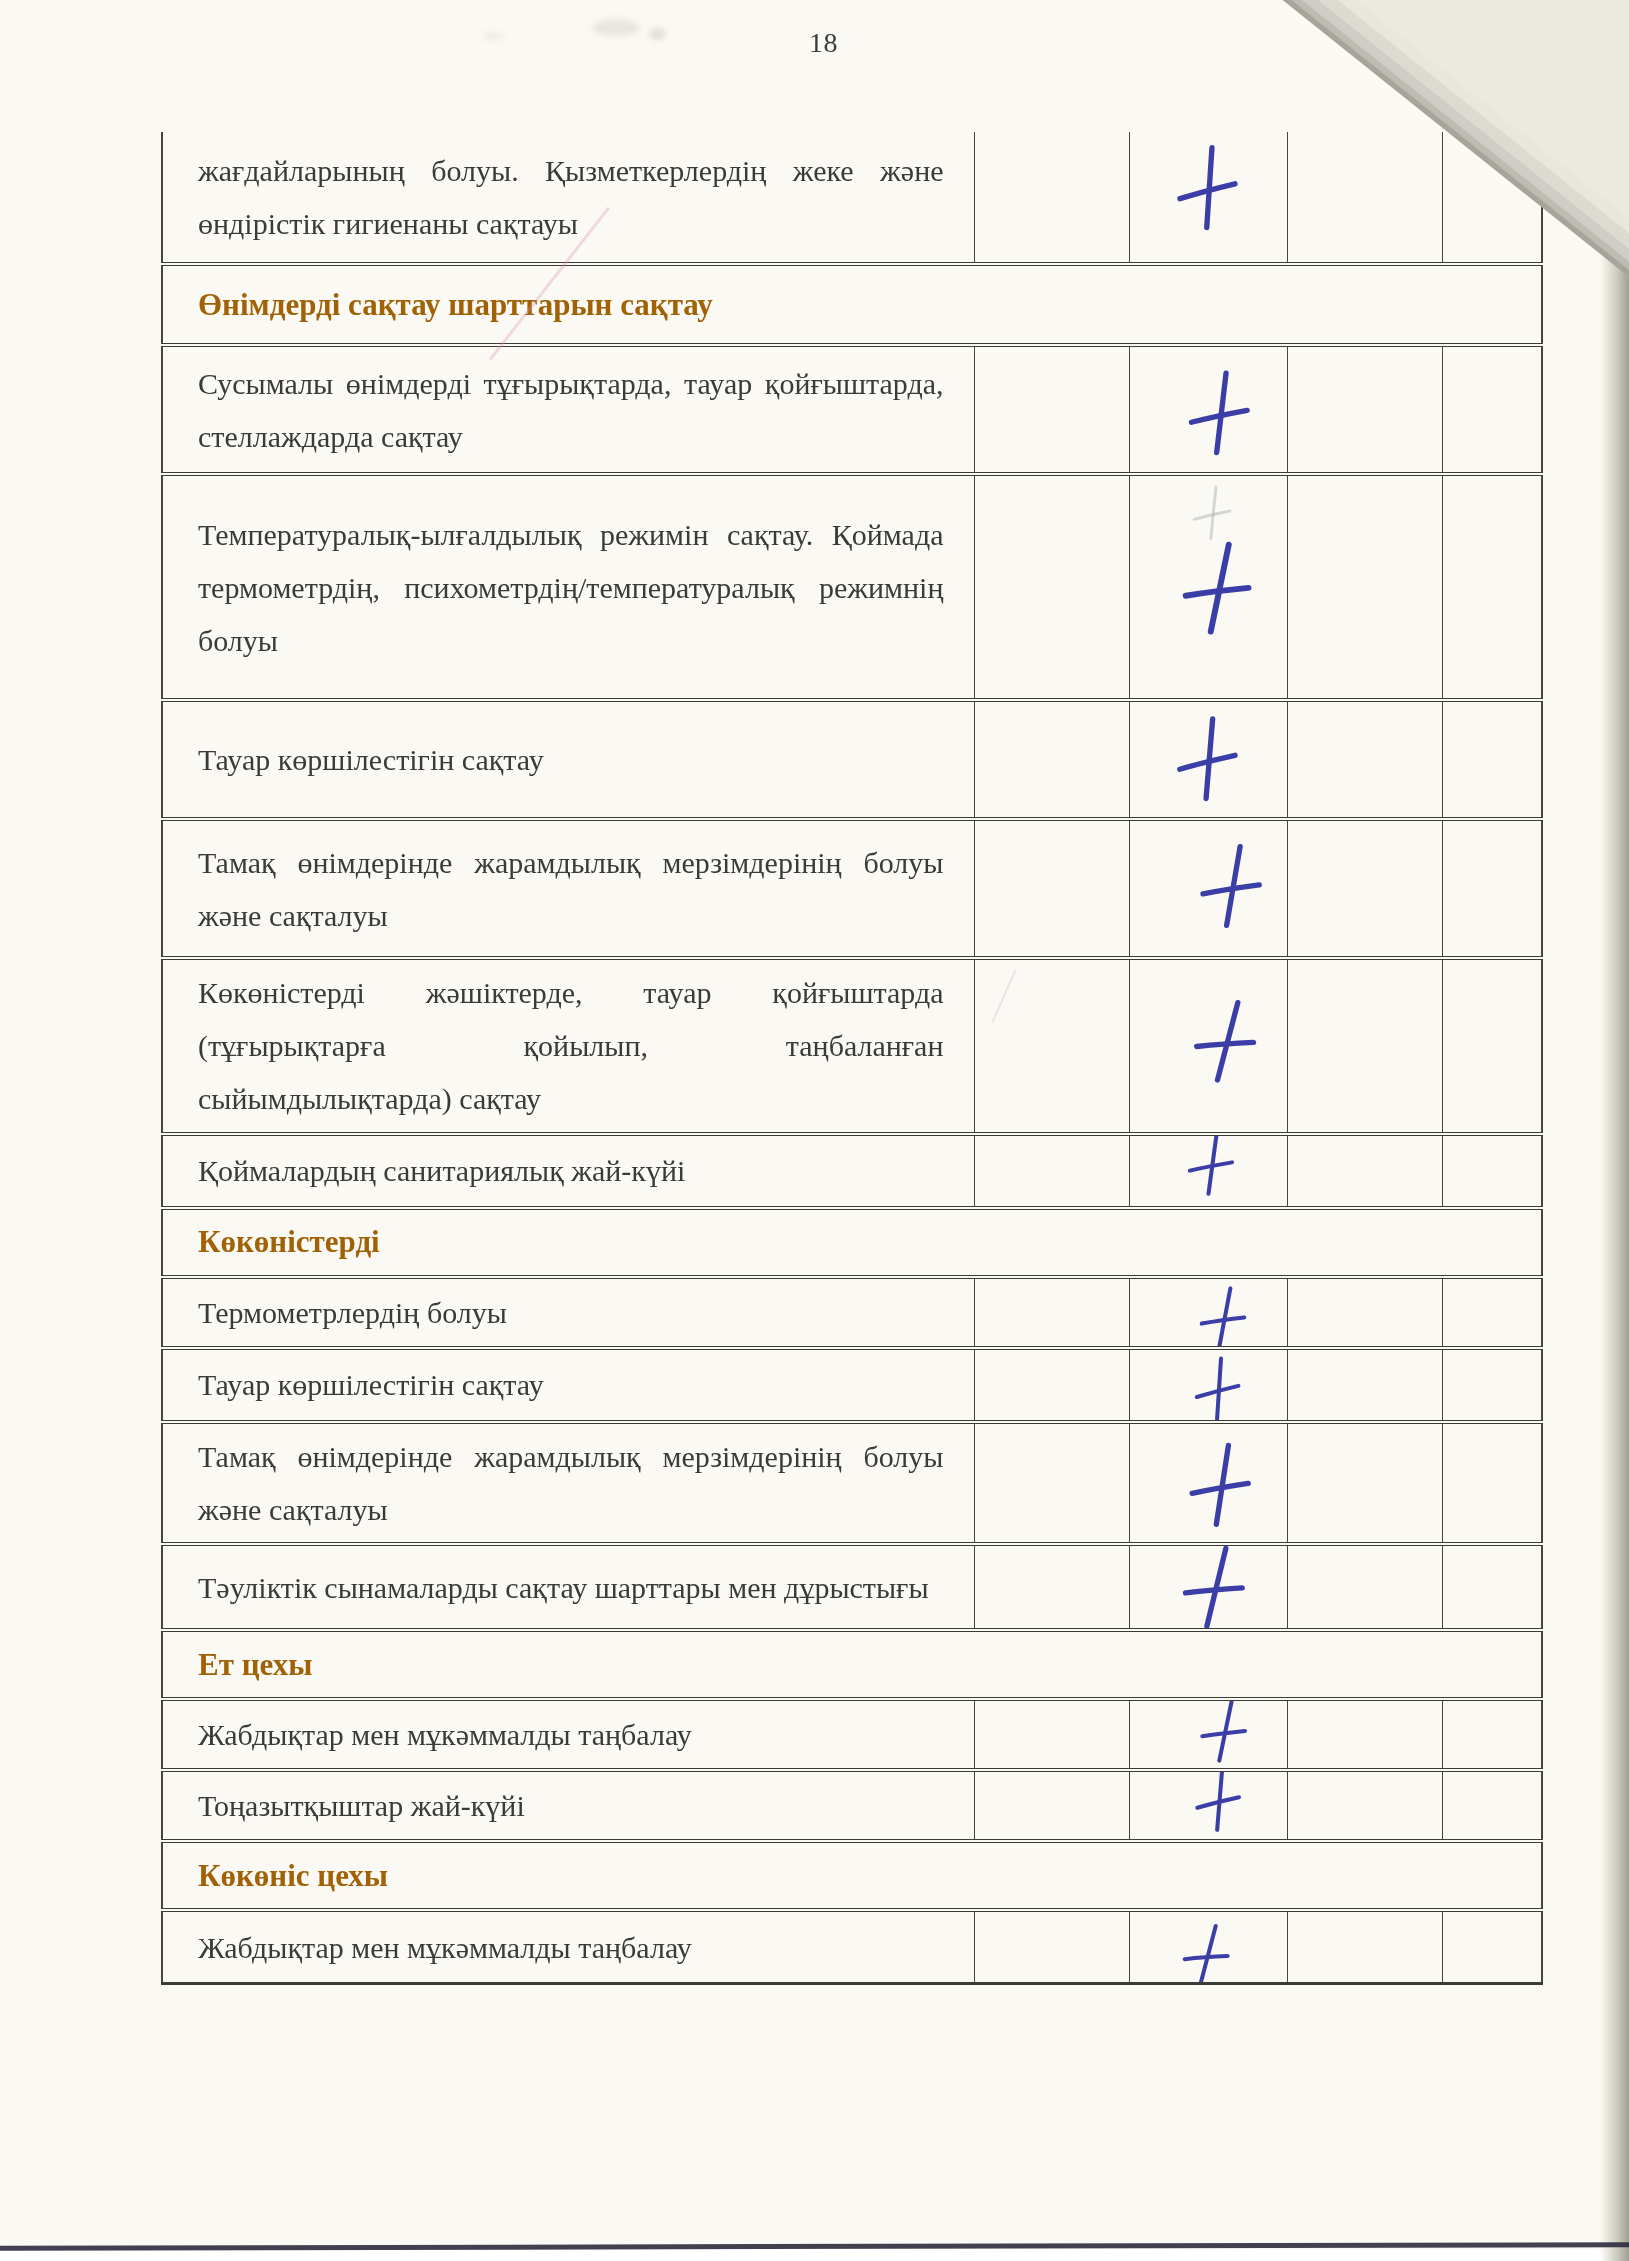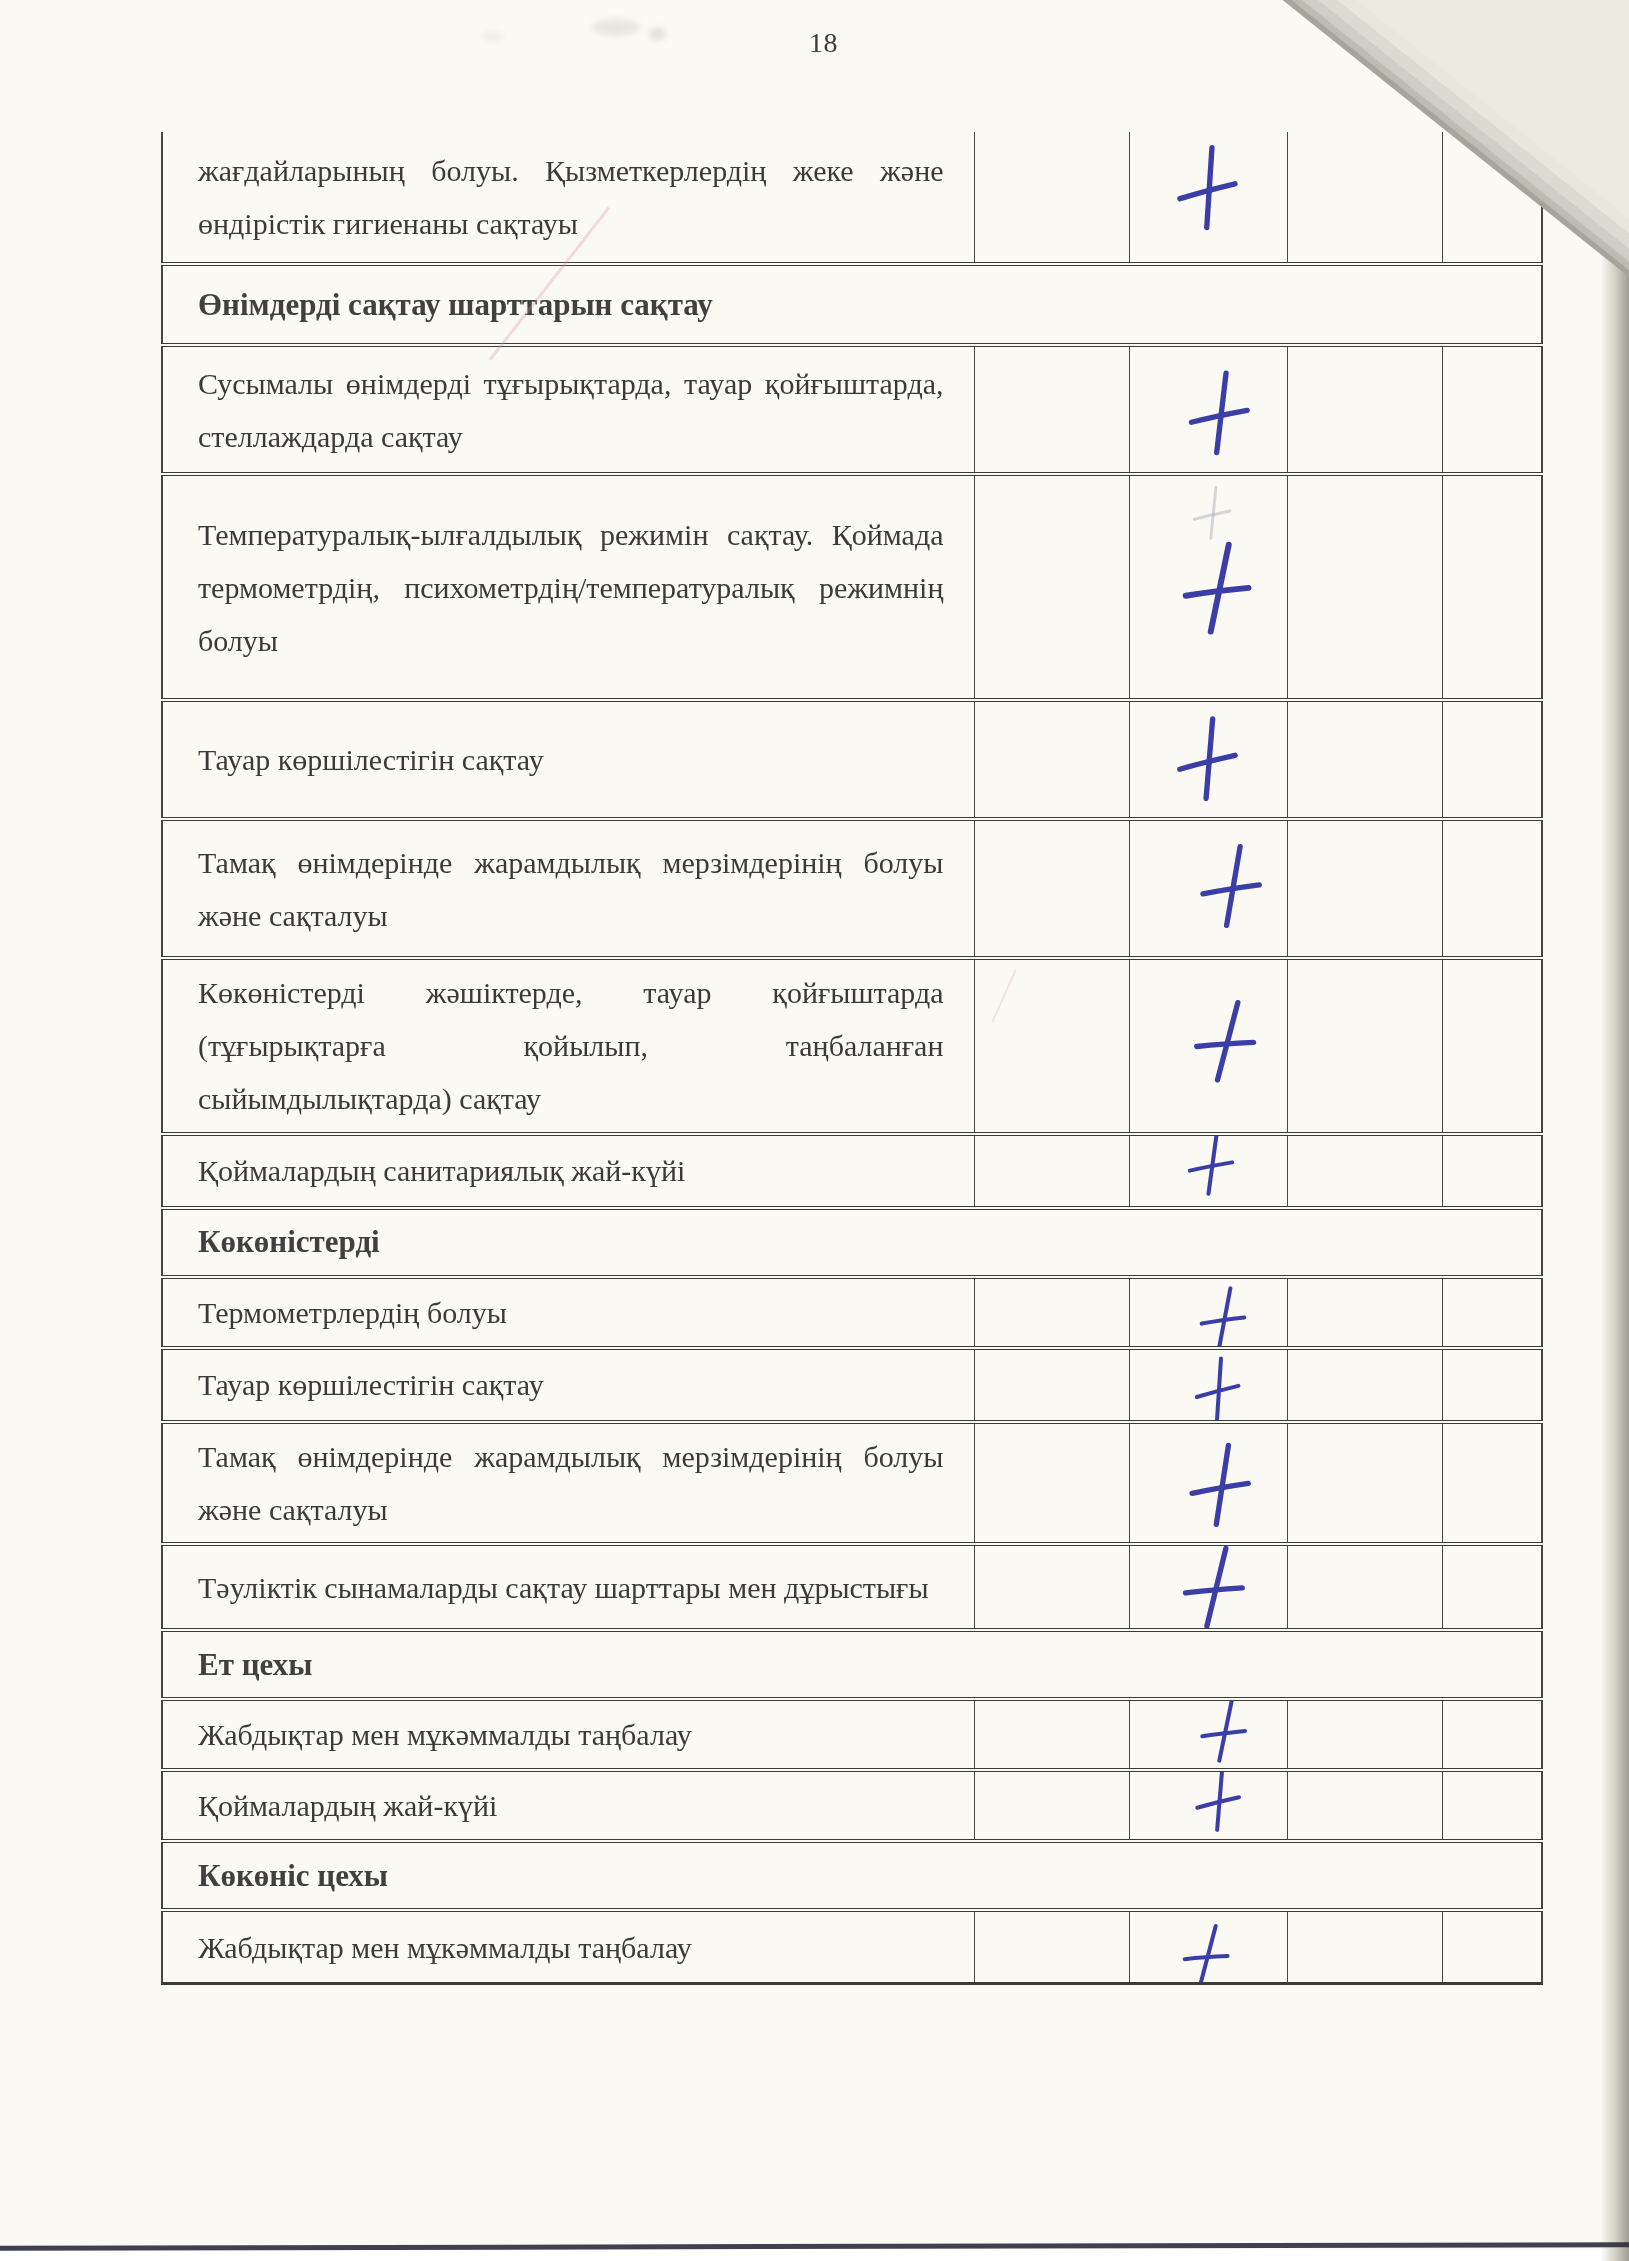"Өнімдерді сақтау шарттарын сақтау" table.checklist td.section { color: #404040 -> #a16207 }
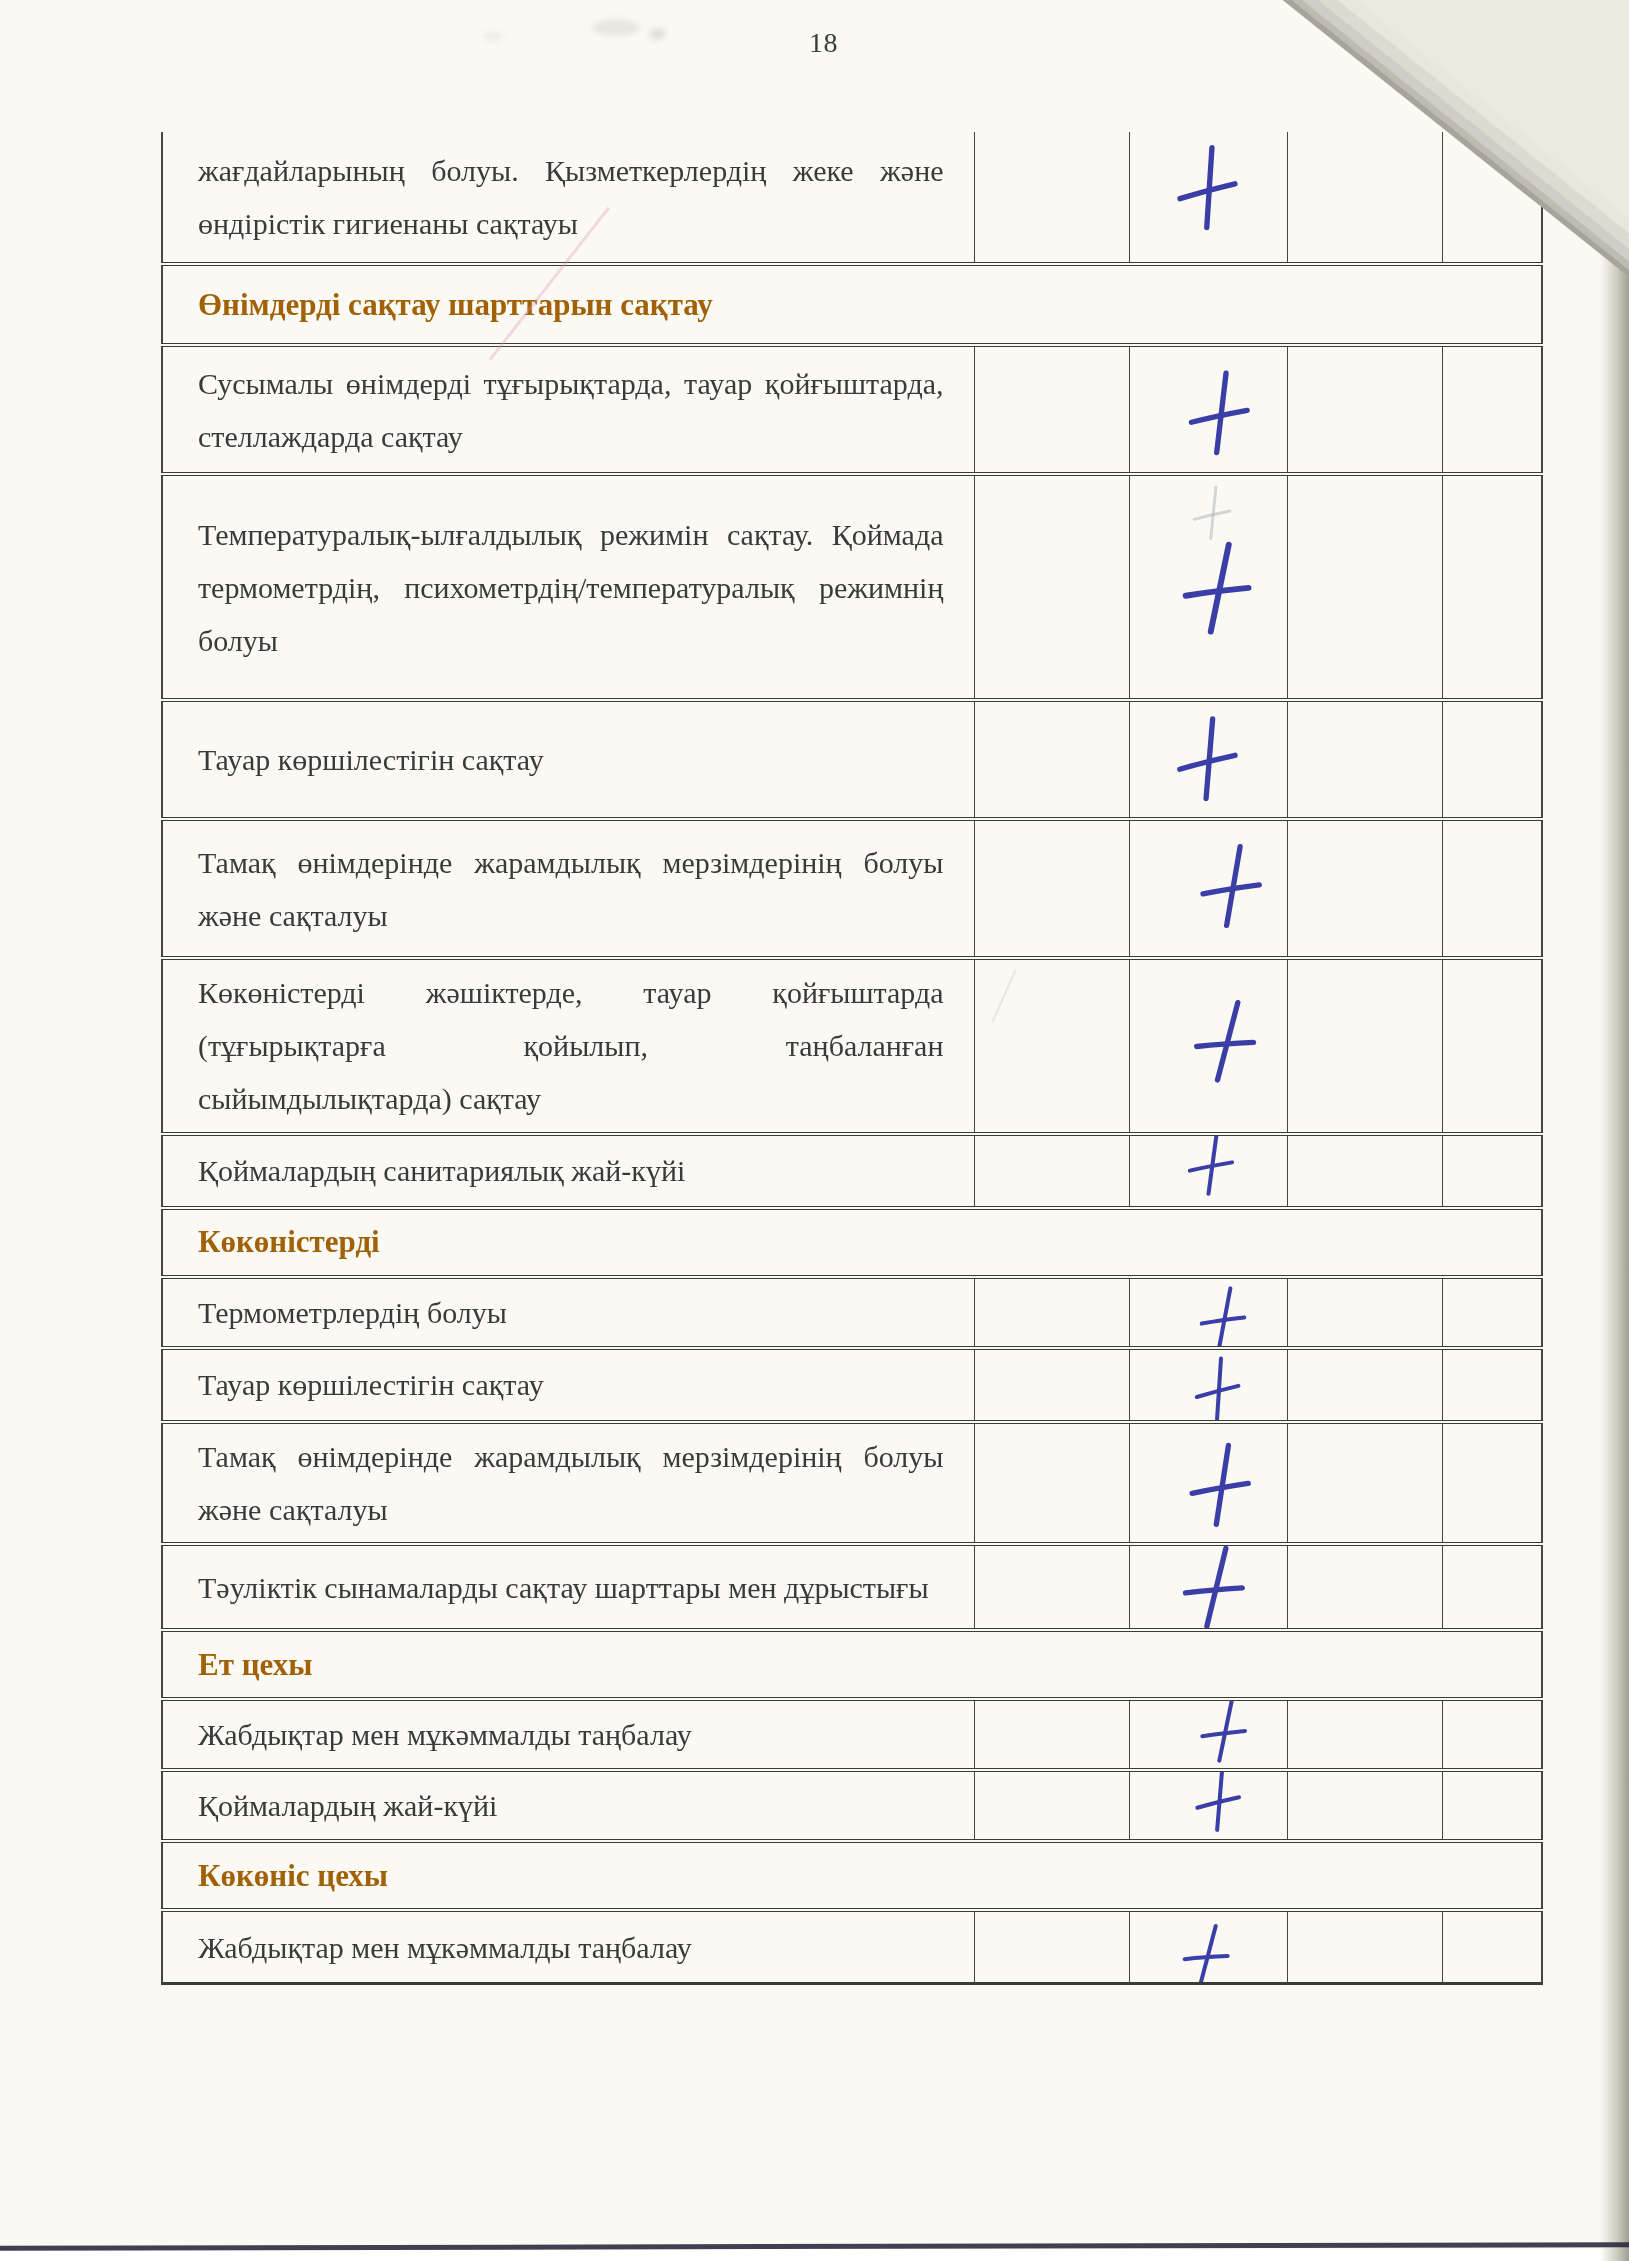"Қоймалардың жай-күйі" span { text: Қоймалардың -> Тоңазытқыштар }
